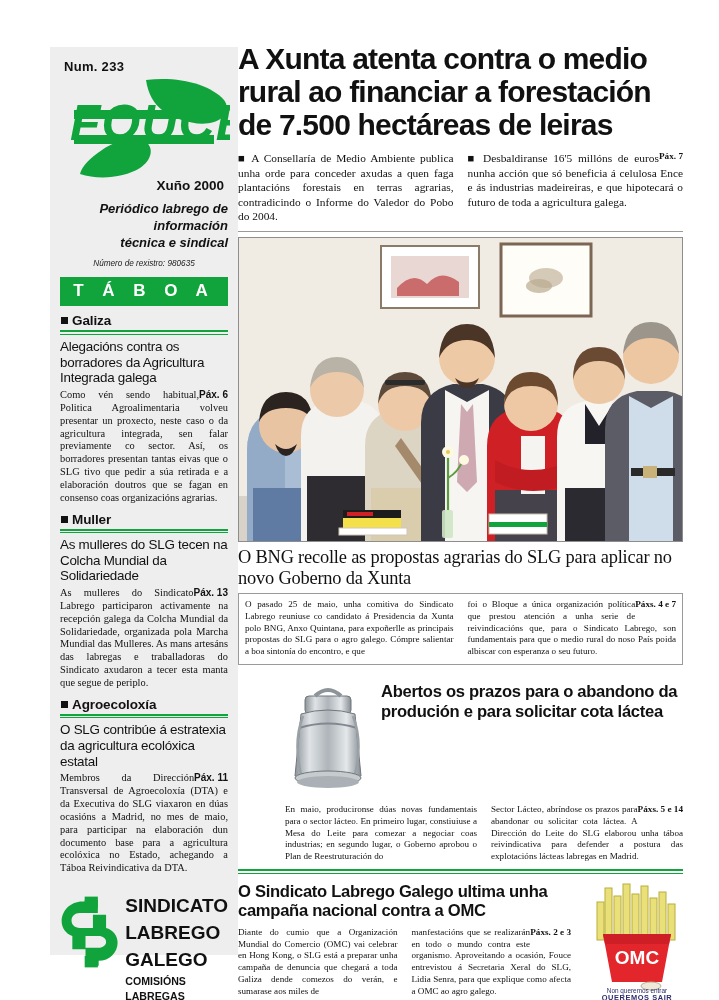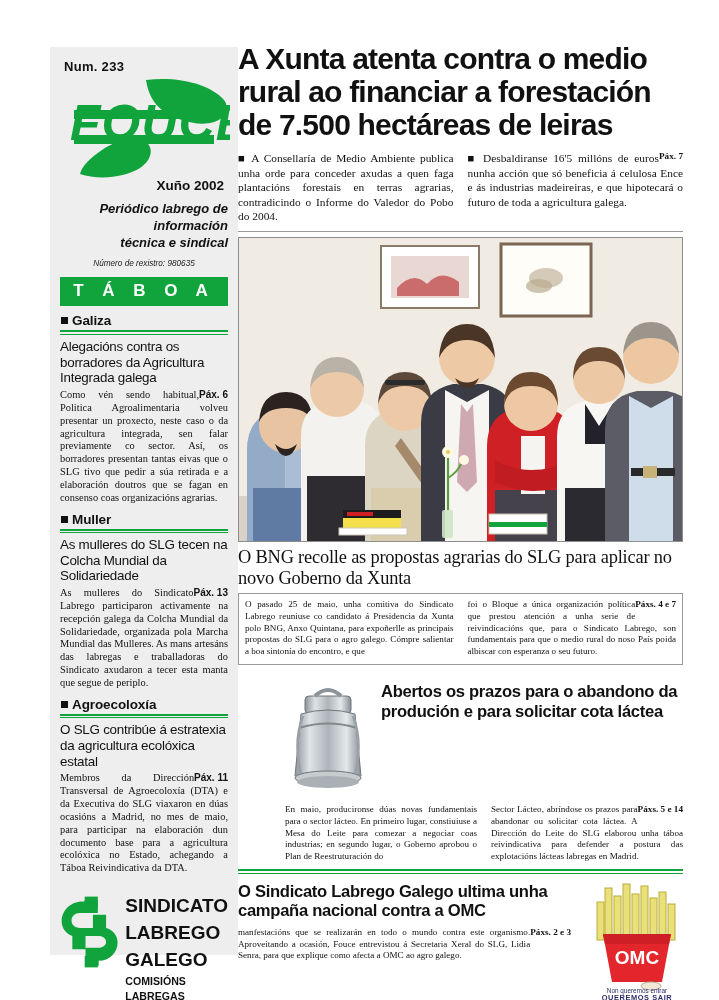"Xuño 2002" div.month { text: 2002 -> 2000 }
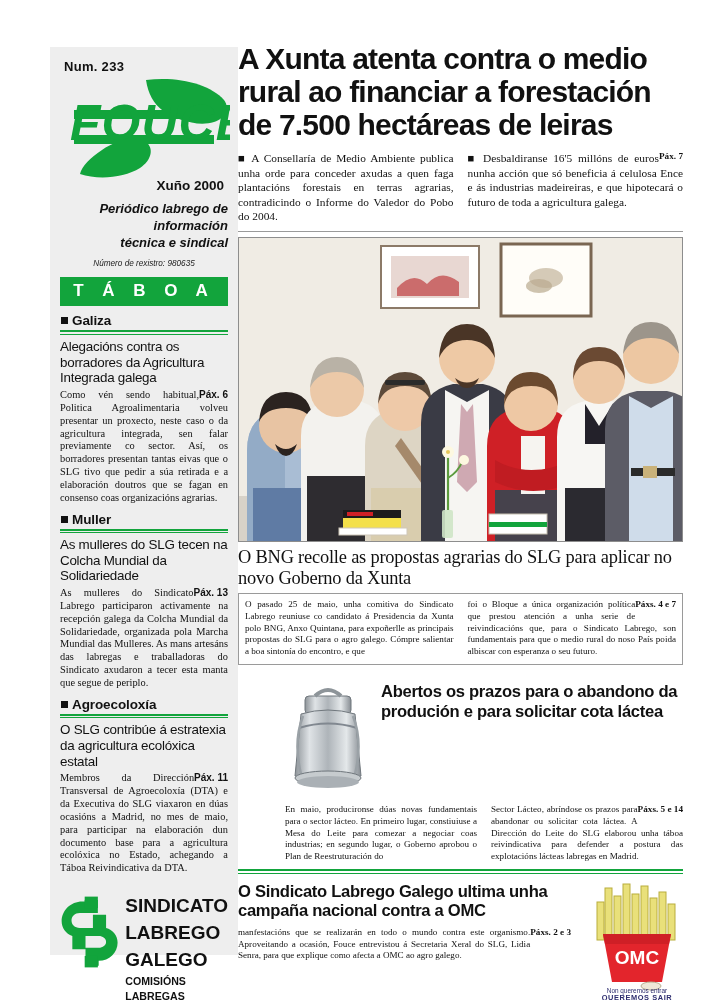"Diante do cumio que a" div.c { html: none -> <div> <p>Diante do cumio que a Organización Mundial do Comercio (OMC) vai celebrar en Hong Kong, o SLG está a preparar unha campaña de denuncia que chegará a toda Galiza dende comezos do verán, e sumarase aos miles de</p> </div> }
